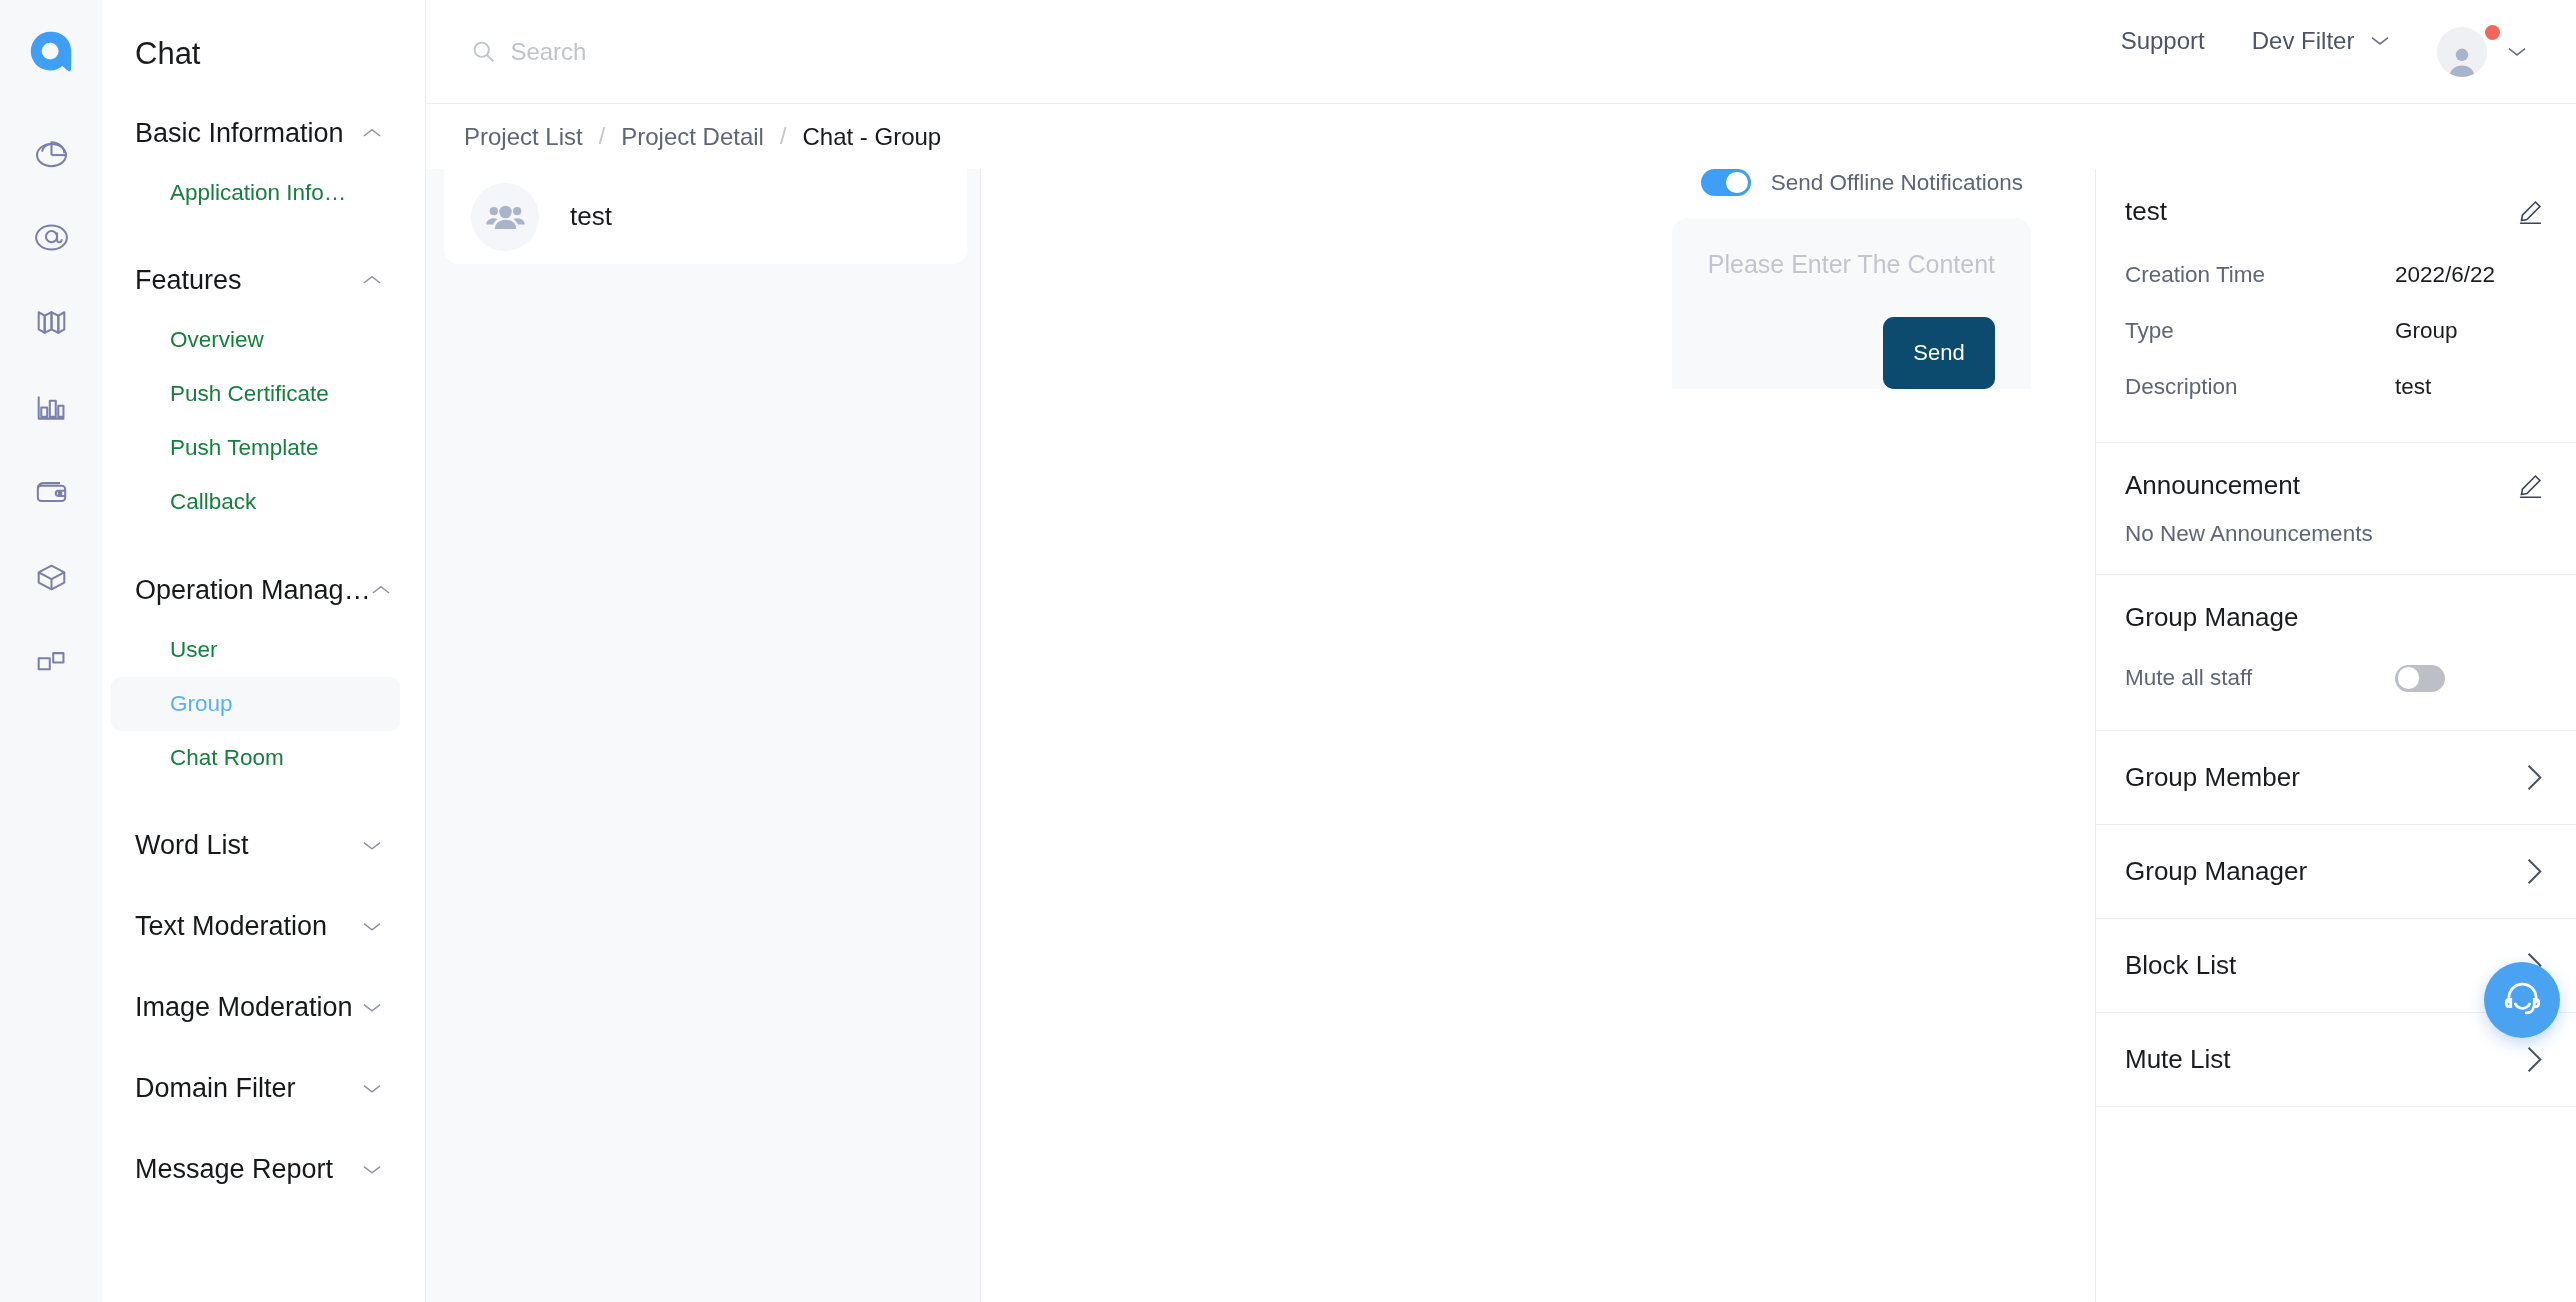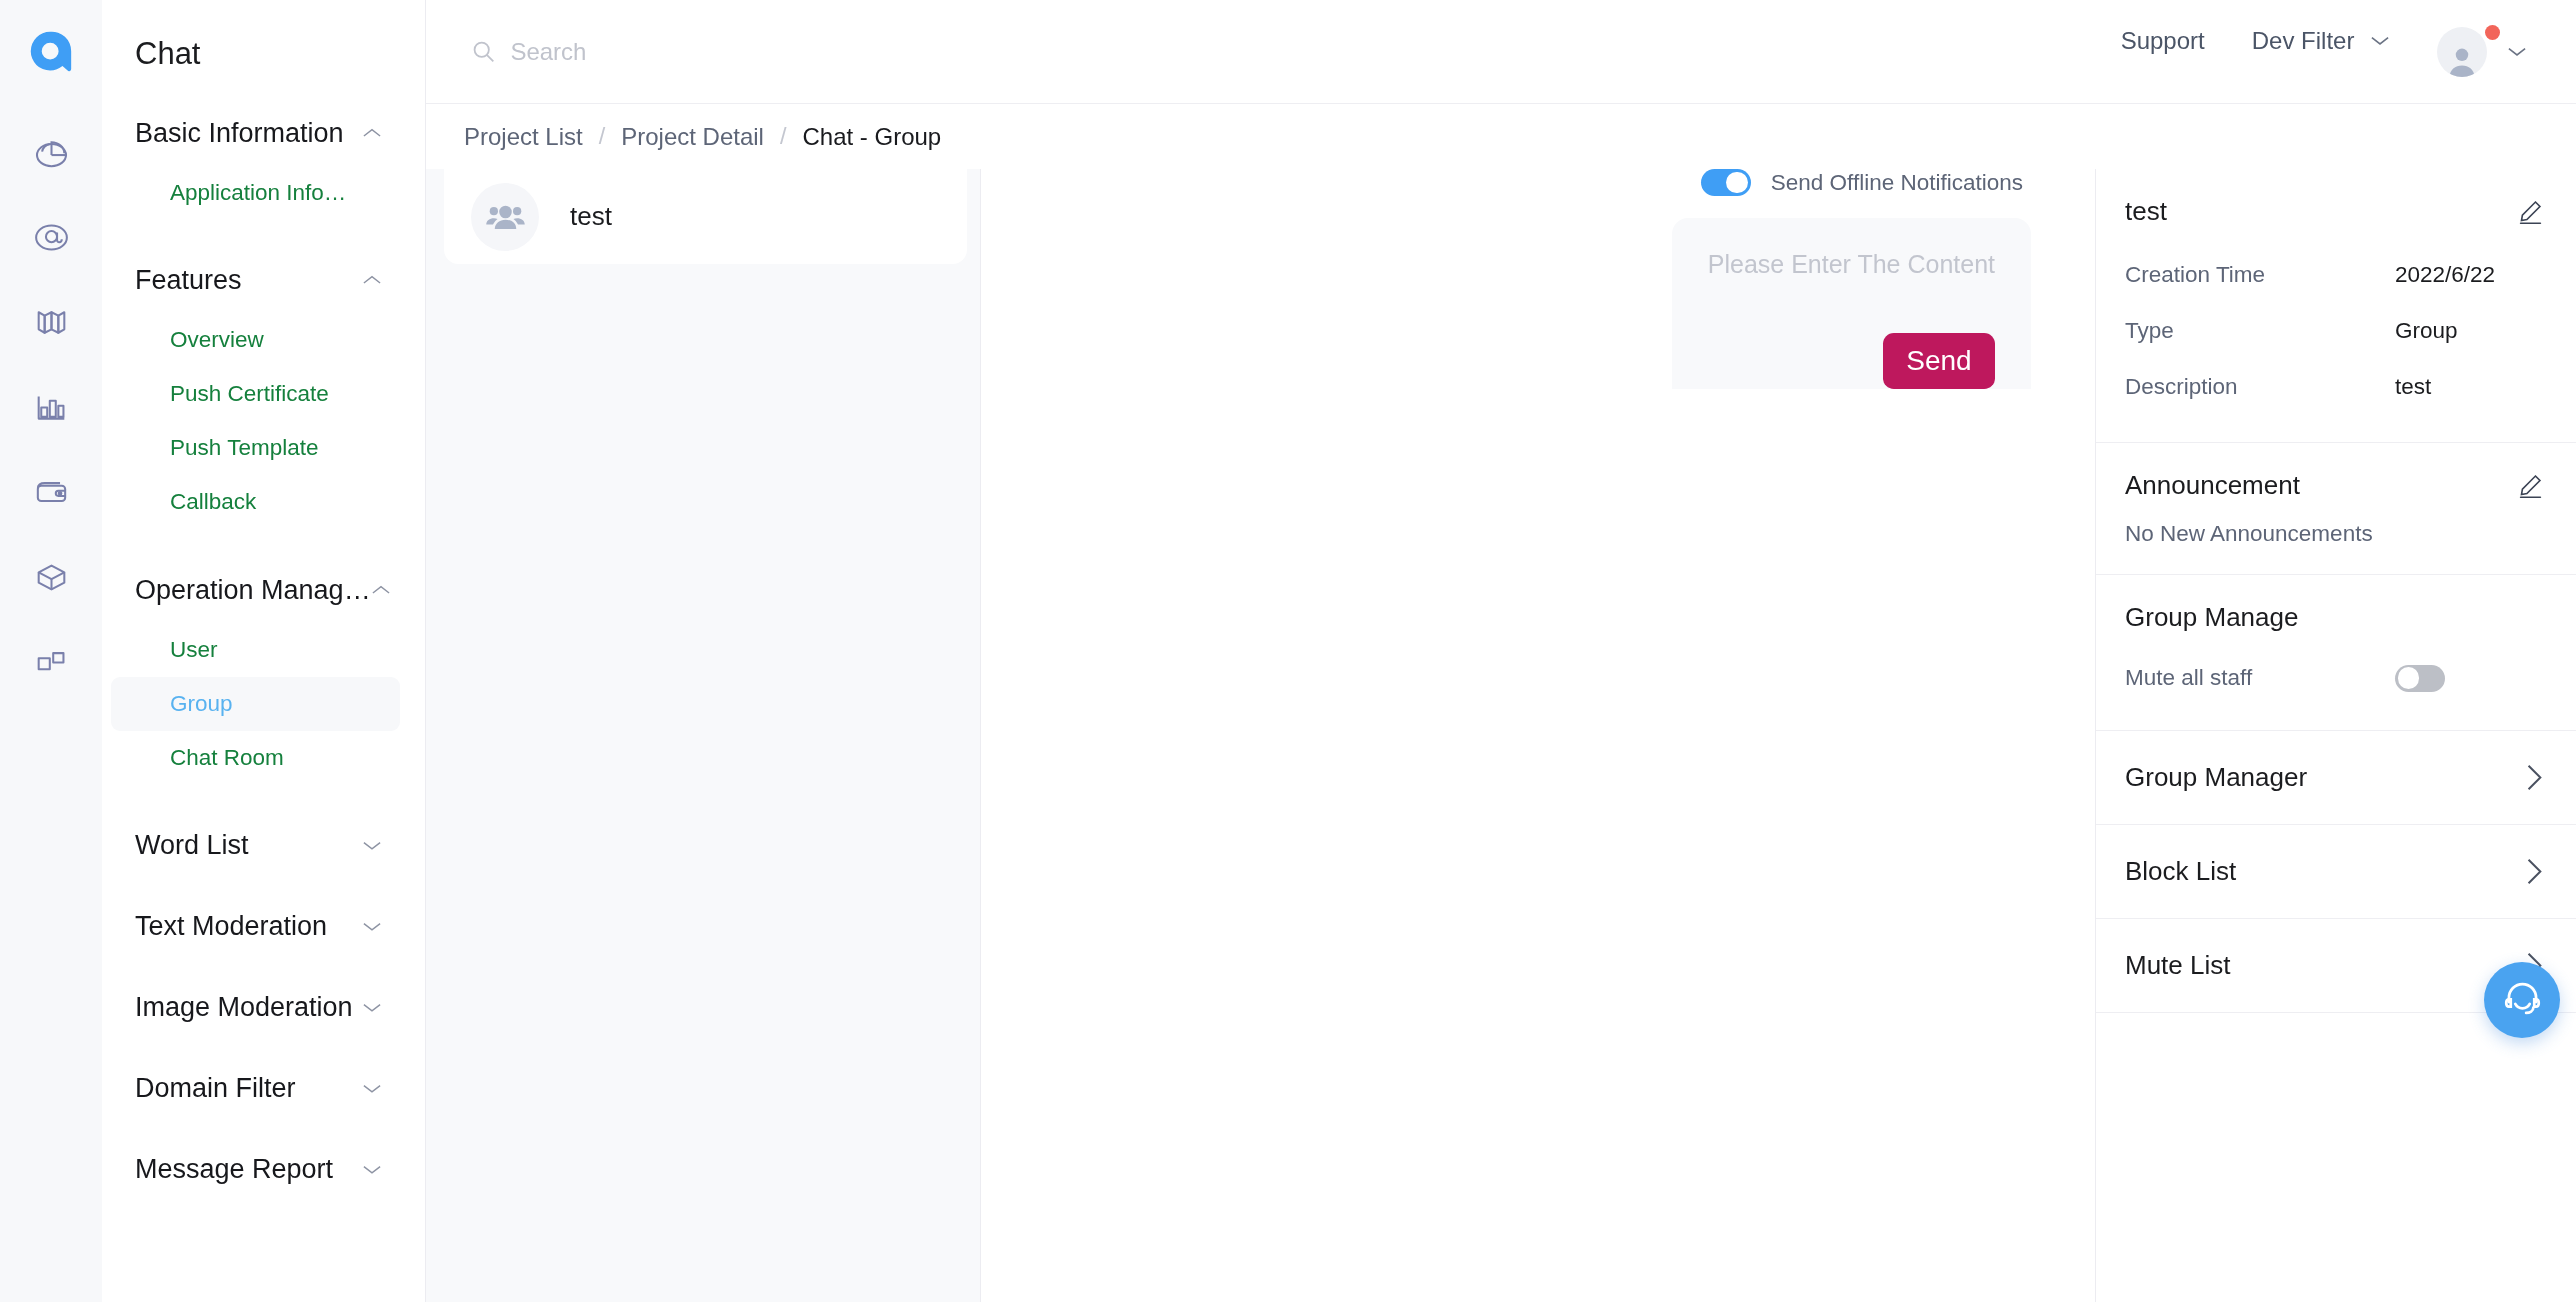"Send" .send-btn { background: #be185d -> #0c4a6e; font-size: 28px -> 22px; height: 56px -> 72px }
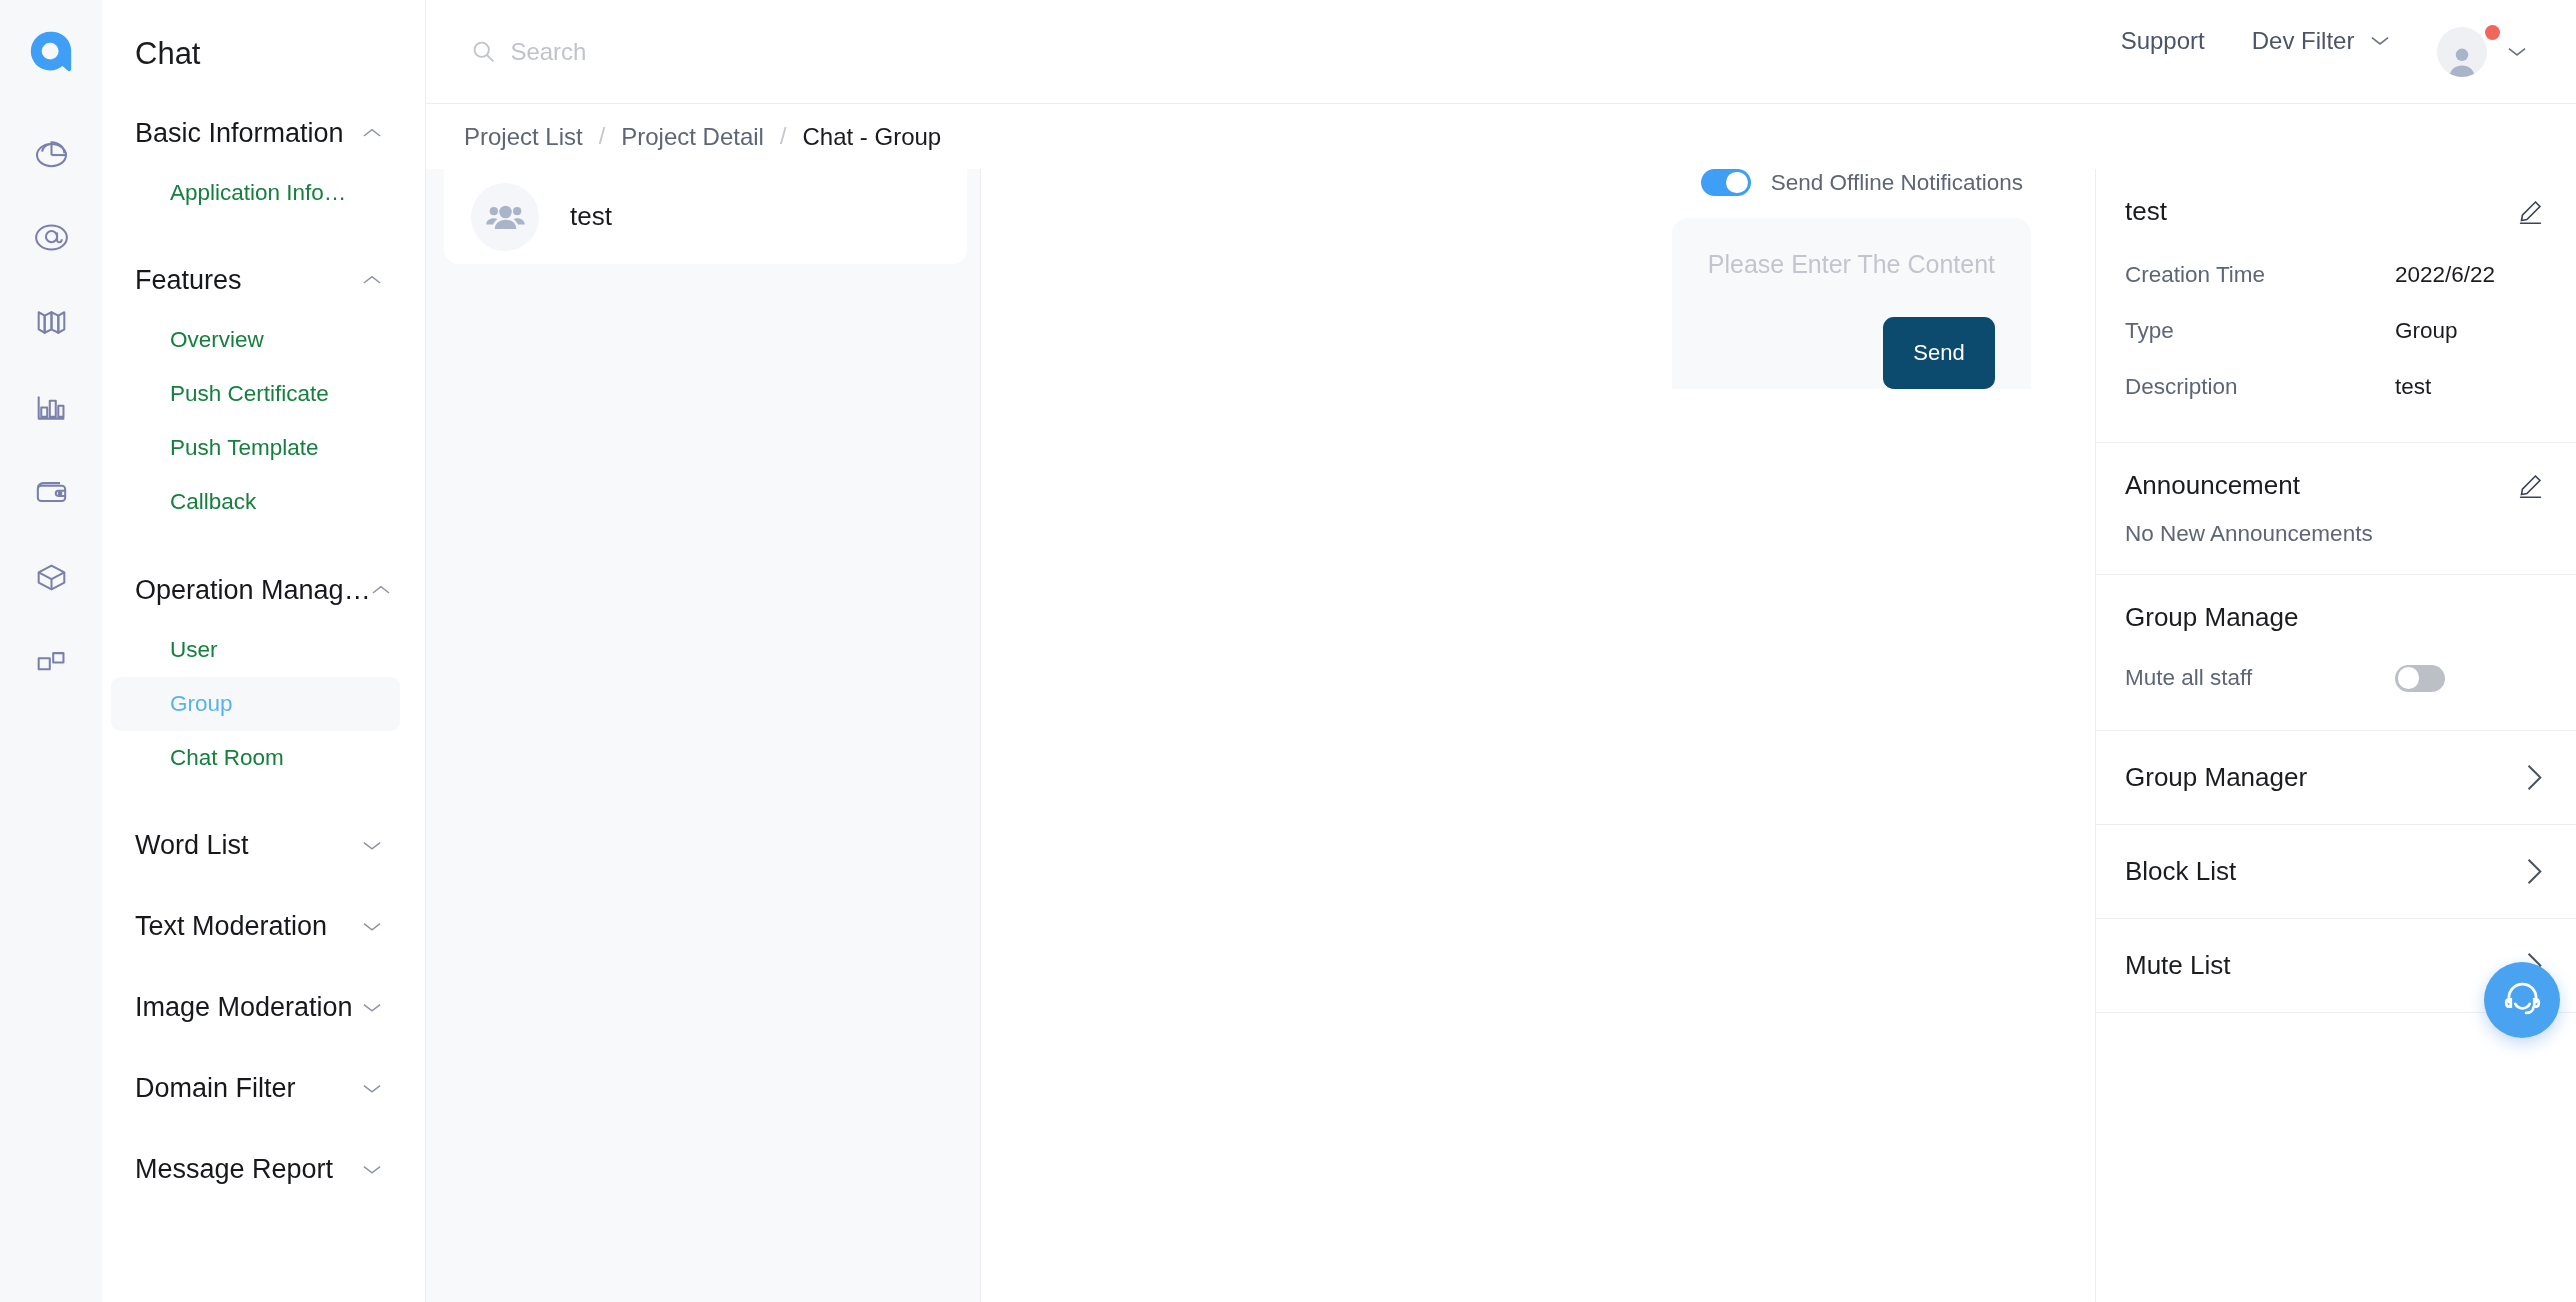"Group Member" div.nav-row { html: none -> <div> <span>Group Member</span> <span> <svg> <path></path> </svg> </span> </div> }
